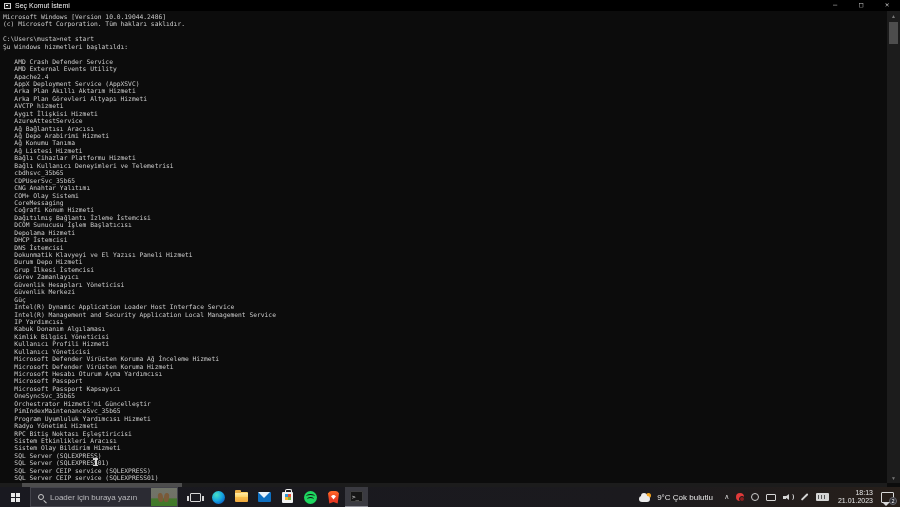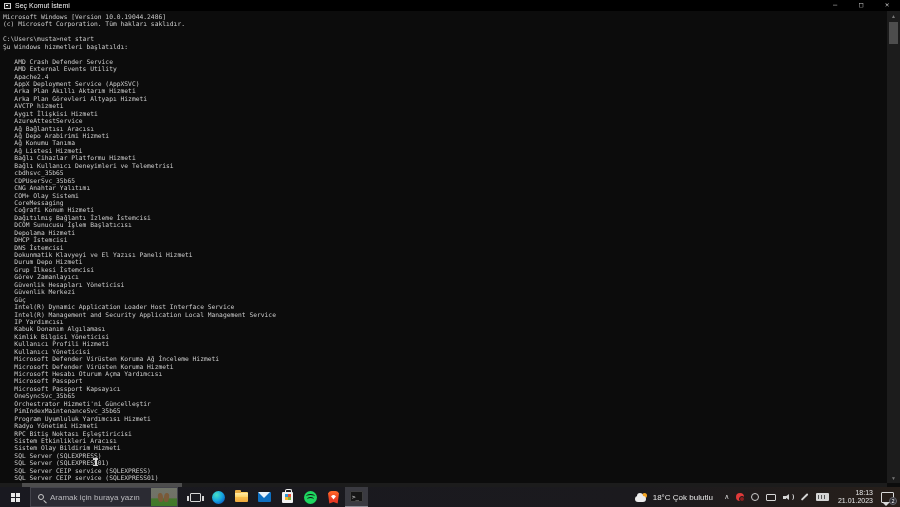"Aramak için buraya yazın" span.search-text { text: Aramak -> Loader }
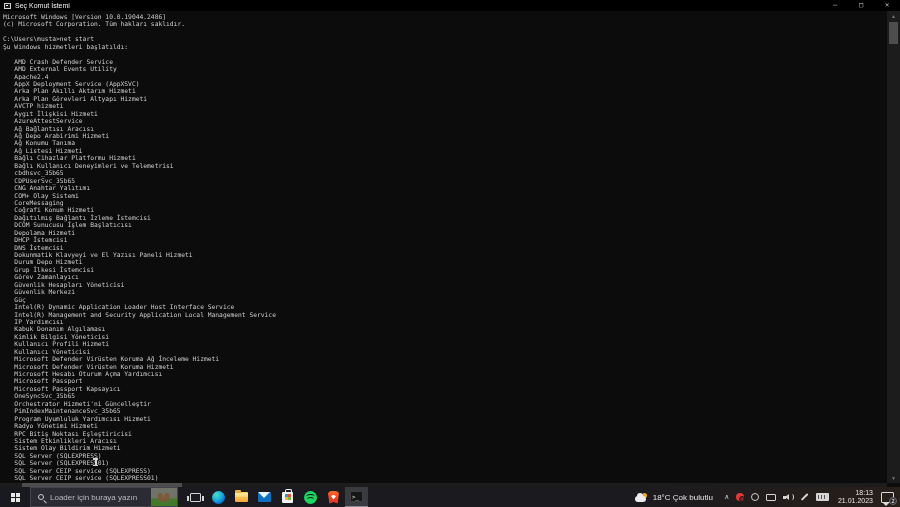"18°C Çok bulutlu" span.weather-text { text: 18 -> 9 }
